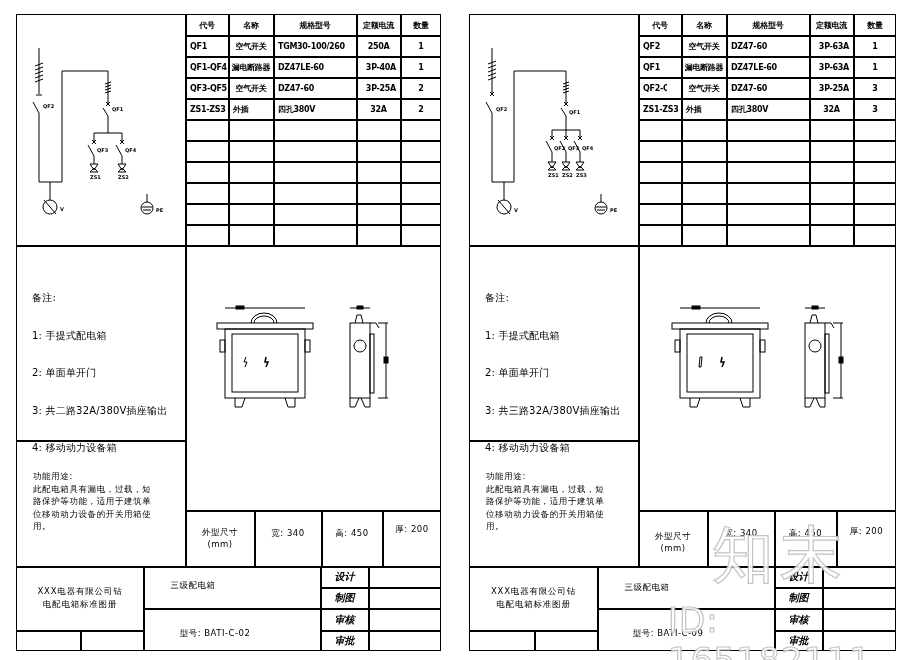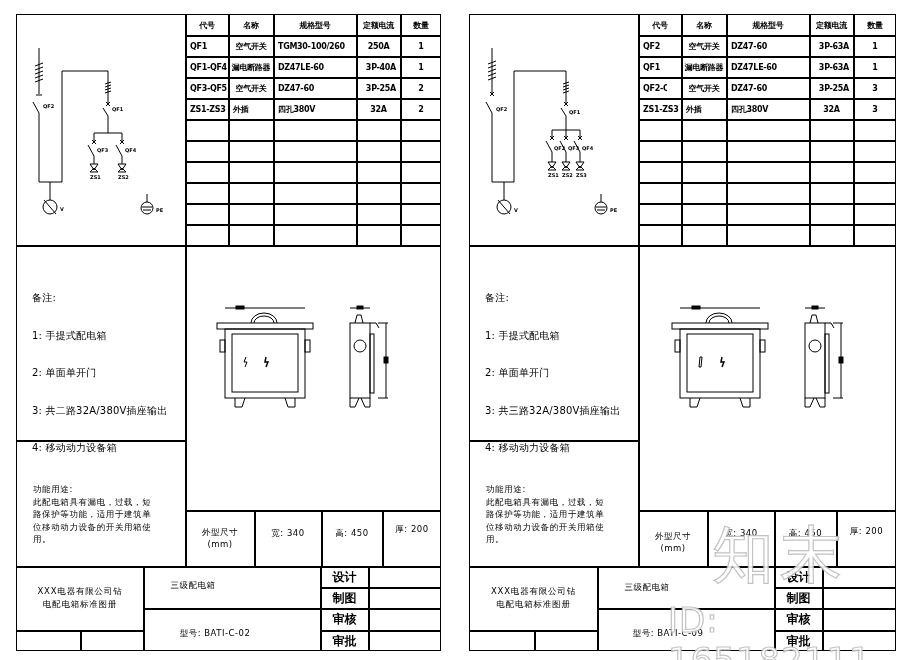"功能用途:" .txt2 { margin-top: 13px -> none }
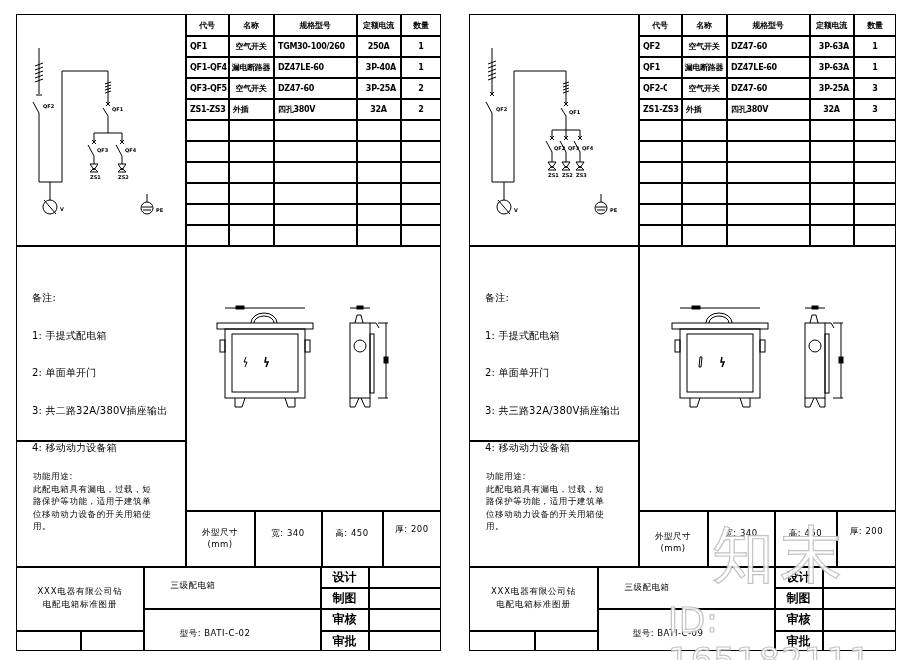"设计" .tbs { font-size: 12px -> 10px; font-style: none -> italic }
